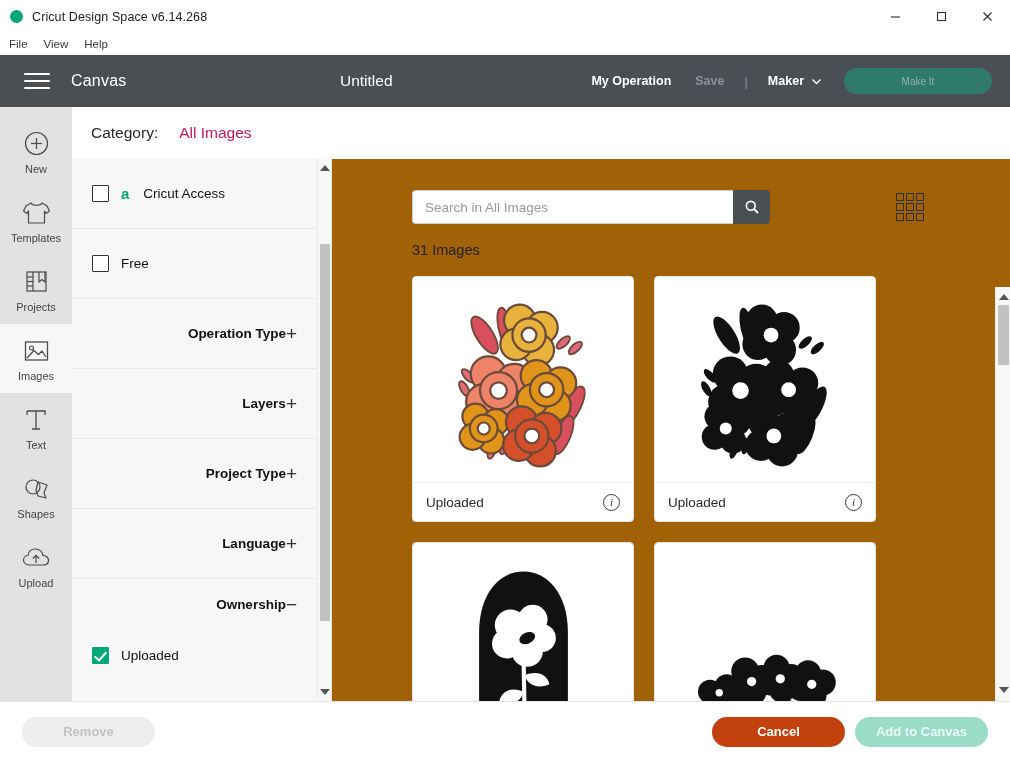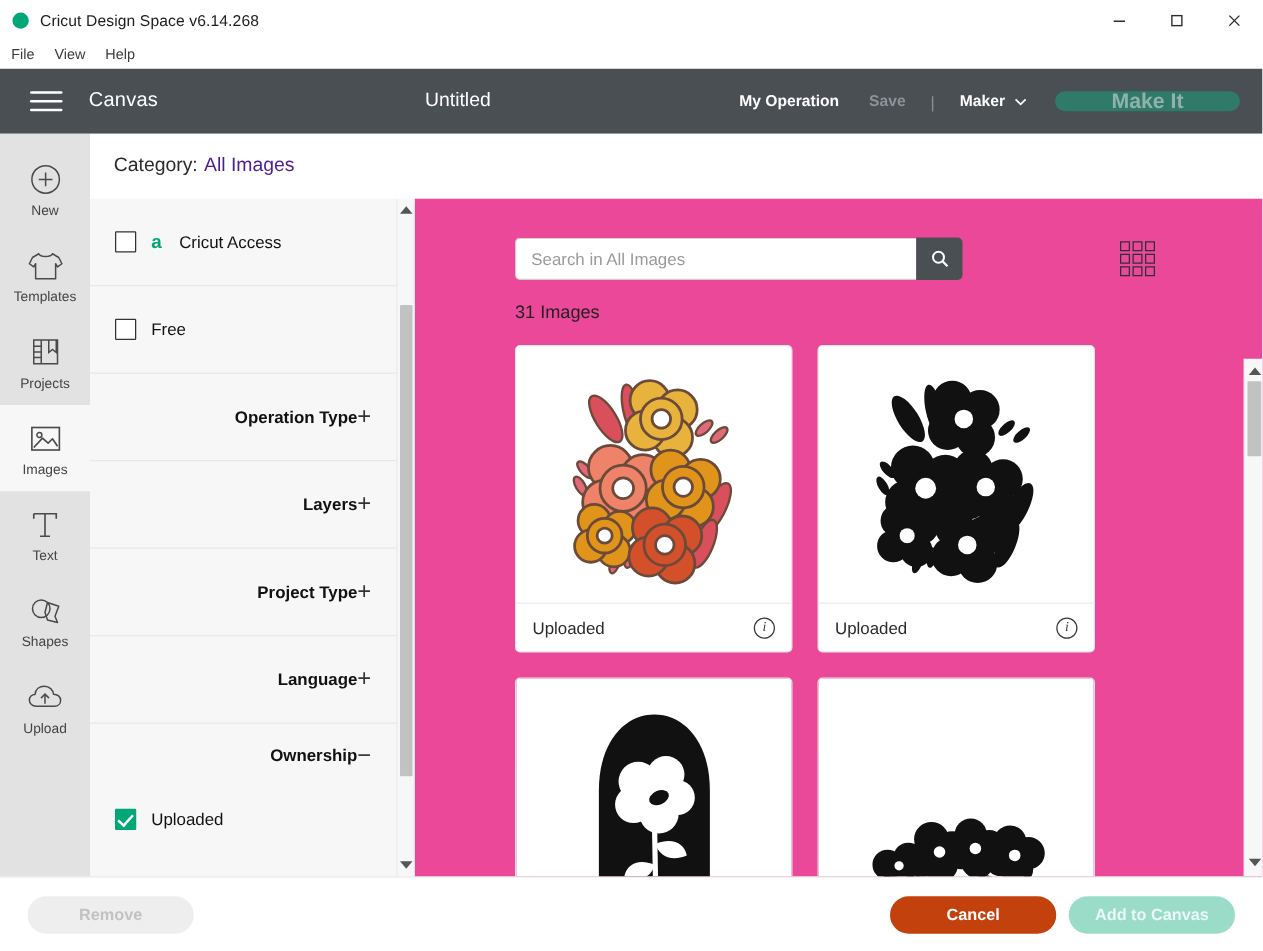"Make It" .makeit { font-size: 17px -> 10px; font-weight: bold -> normal; height: 16px -> 26px }
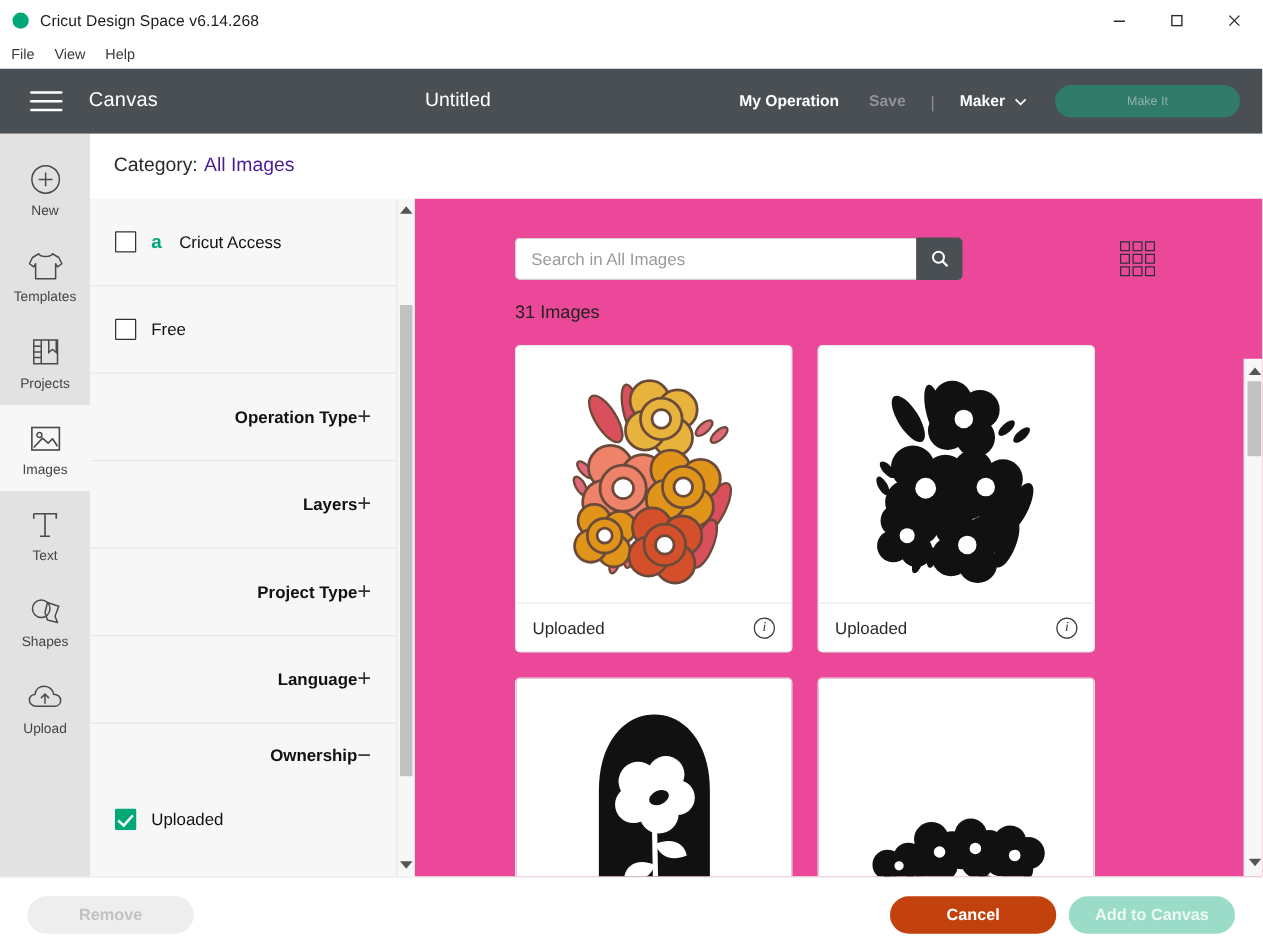"All Images" .cat-bar .cat-value { color: #4c1d95 -> #be185d; margin-left: 5px -> 21px }
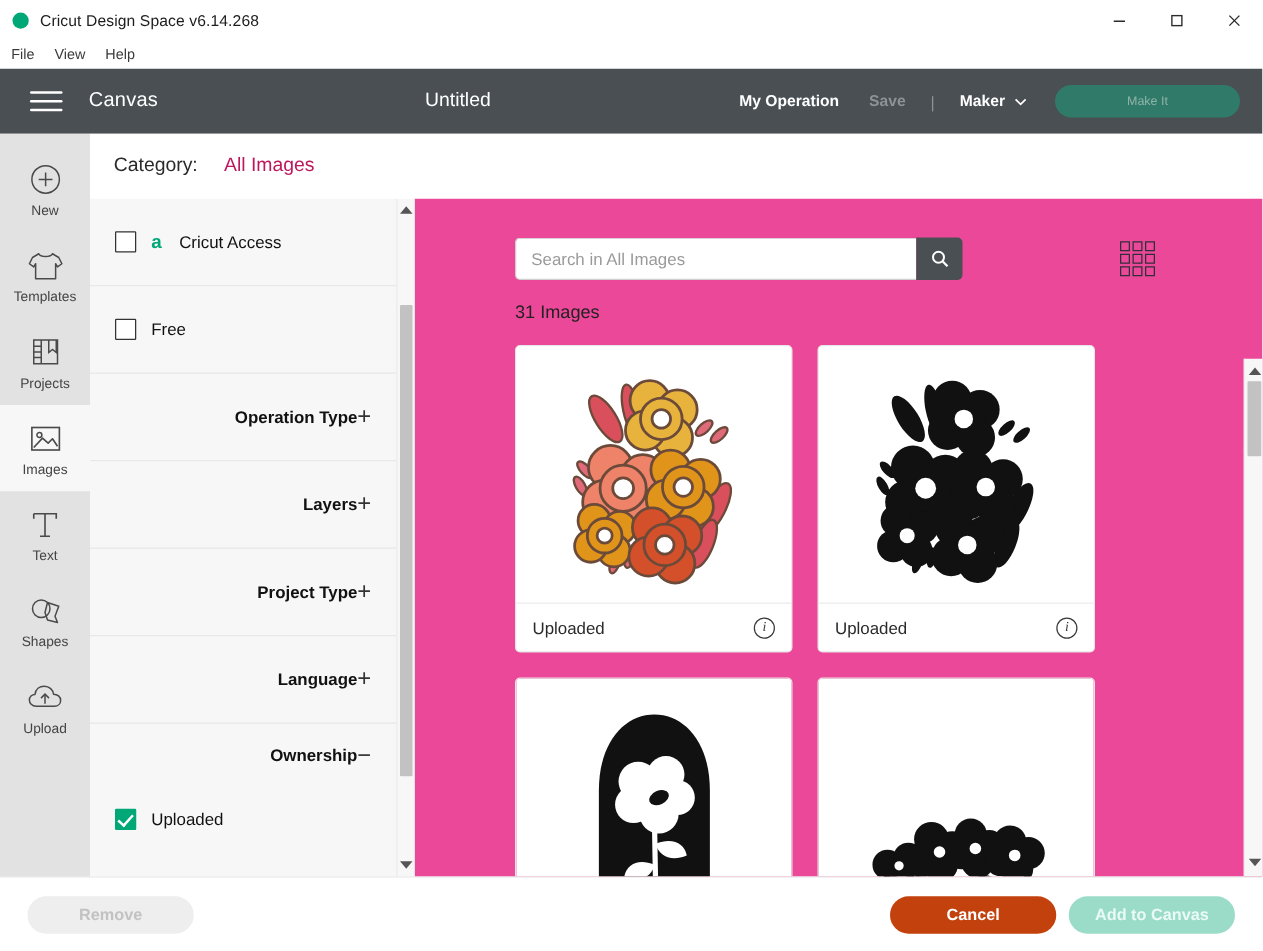"Search in All Images" .content { background: #ec4899 -> #a16207 }
